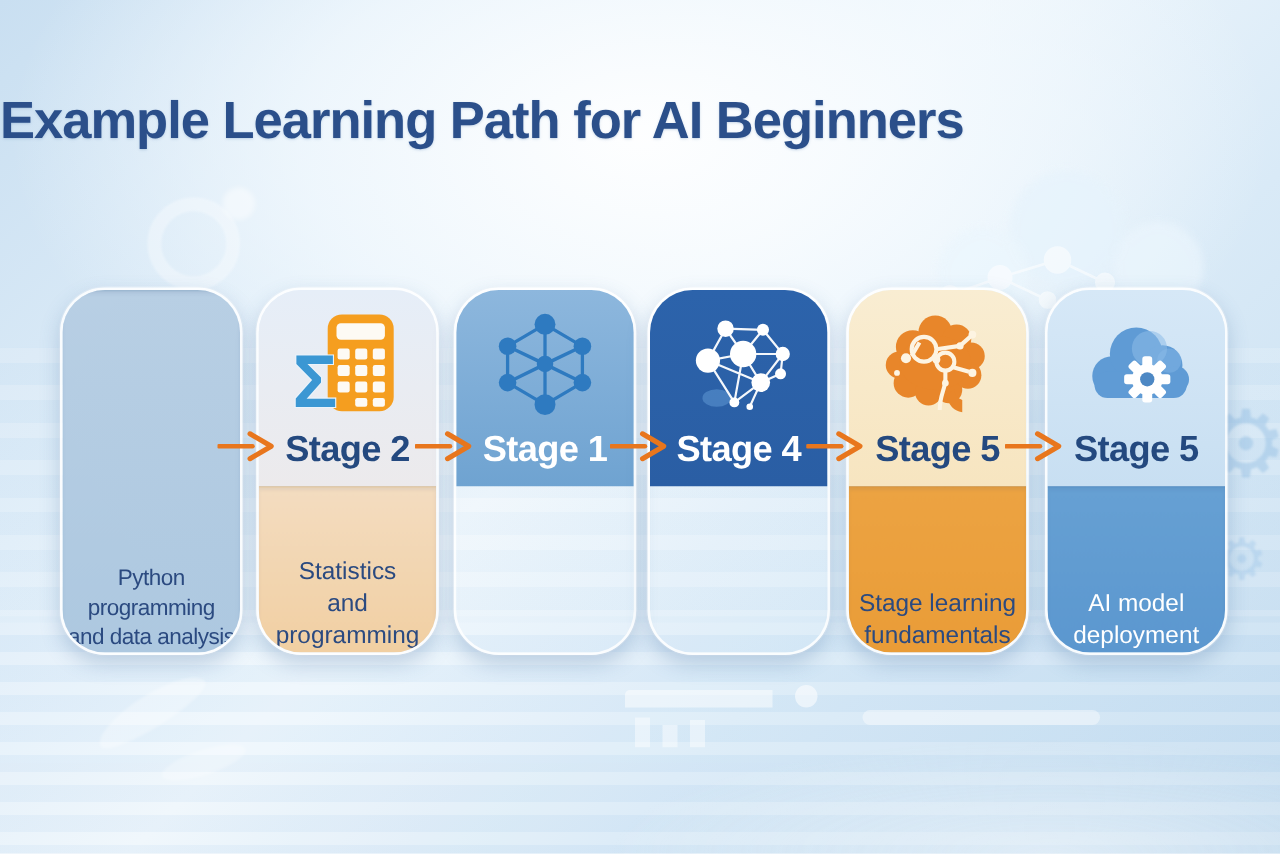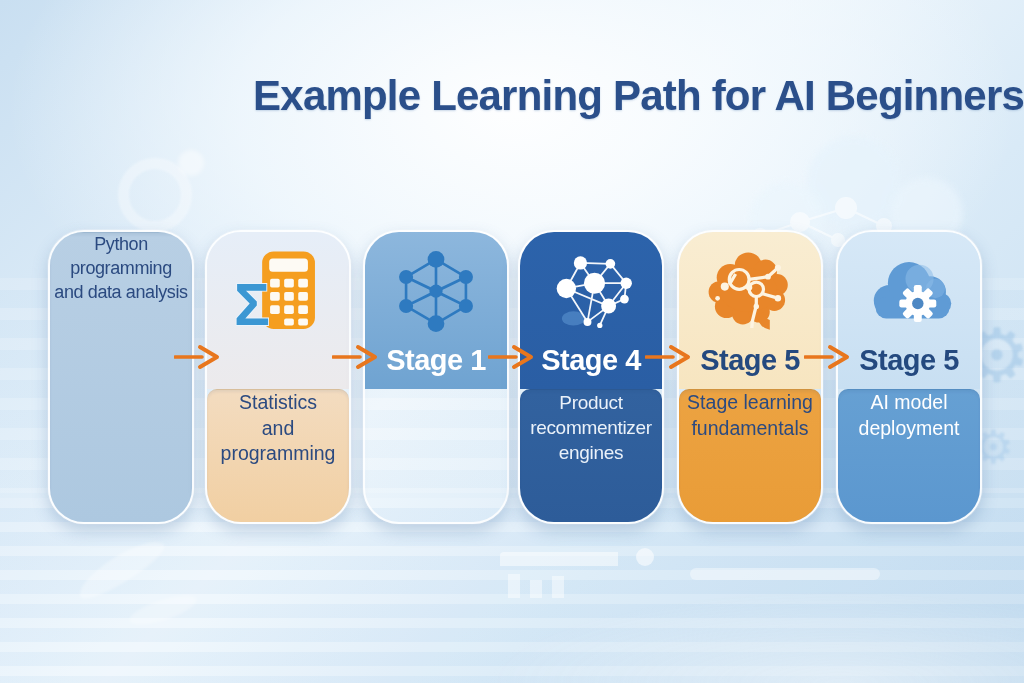"Example Learning Path for AI" .page-title { text-align: right -> left }
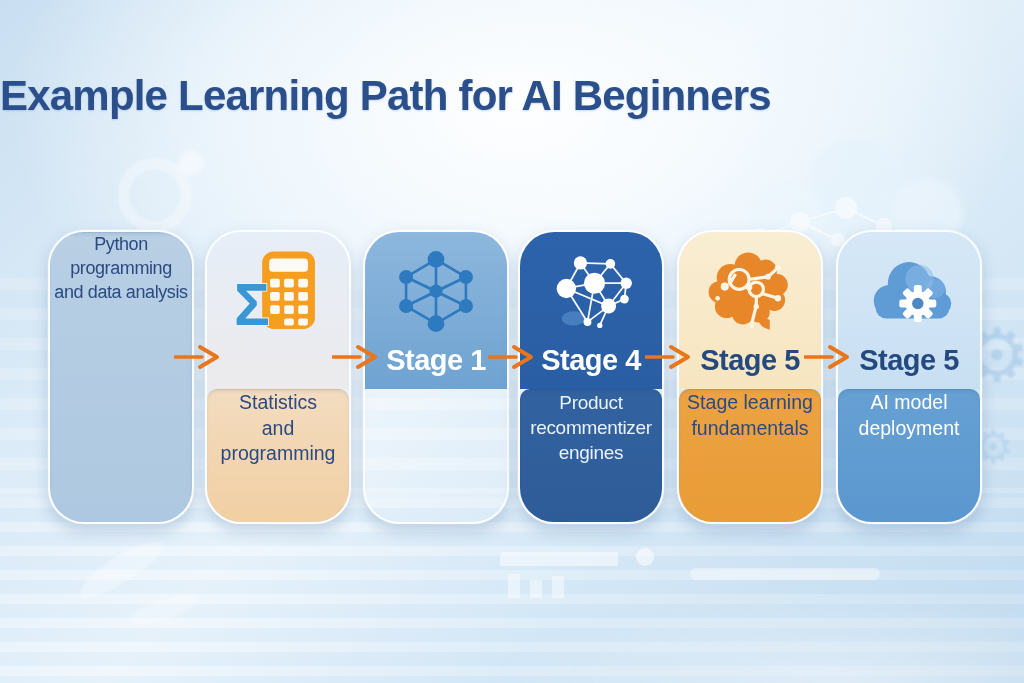"Stage 2" div.stage-label { html: none -> <div>Stage 2</div> }
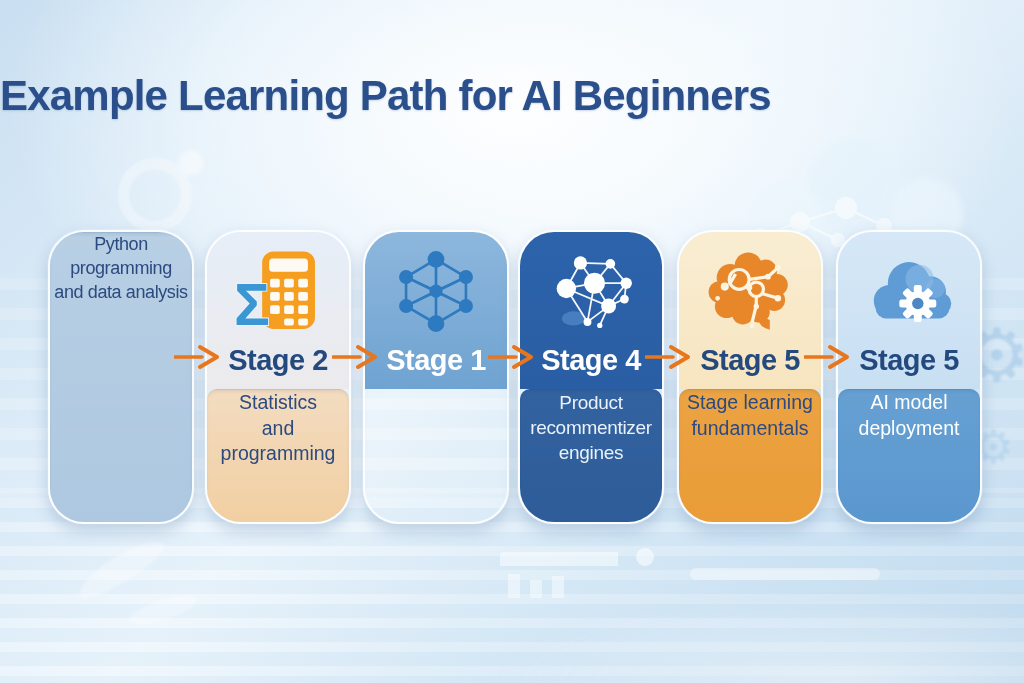"Python" .card-bottom { align-items: flex-start -> flex-end; border-radius: 10px -> none }
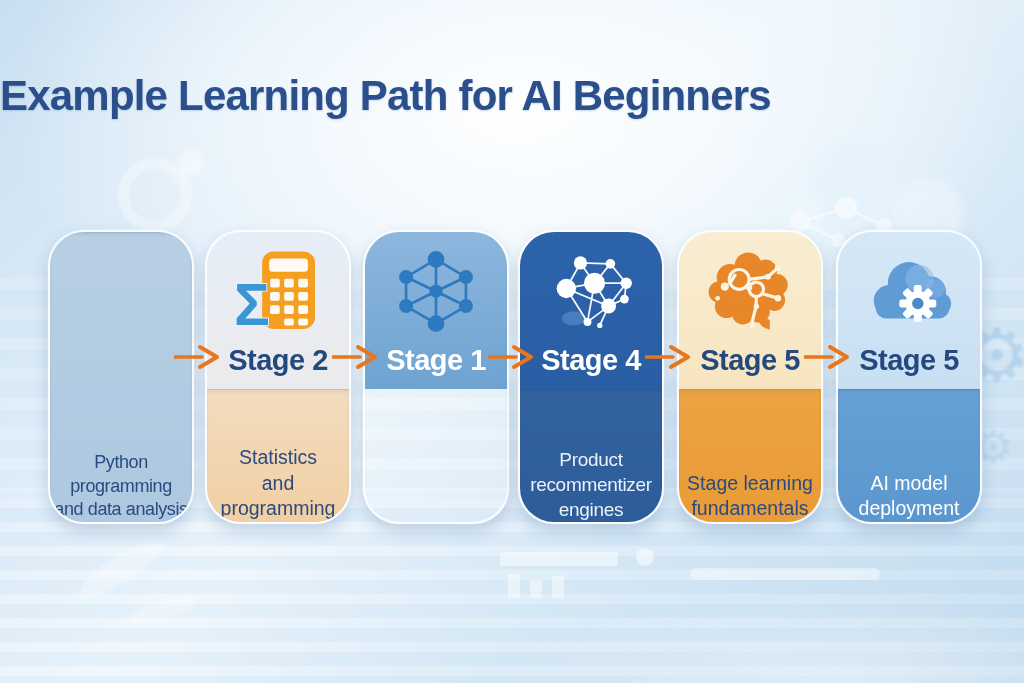"Product" div.card-bottom { html: <div> <div>Product recommentizer engines</div> </div> -> none }
